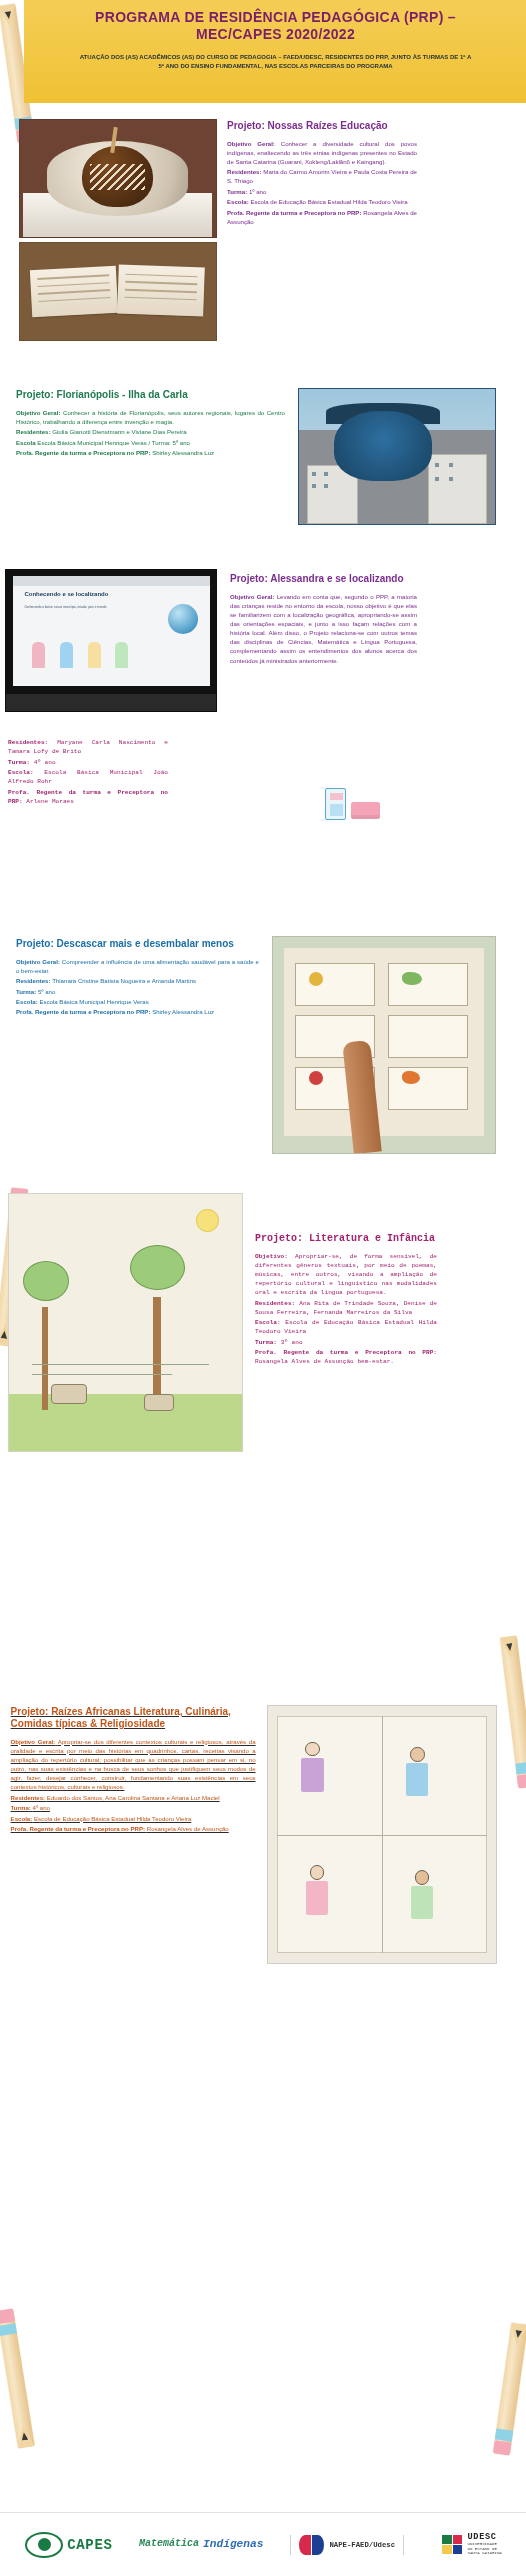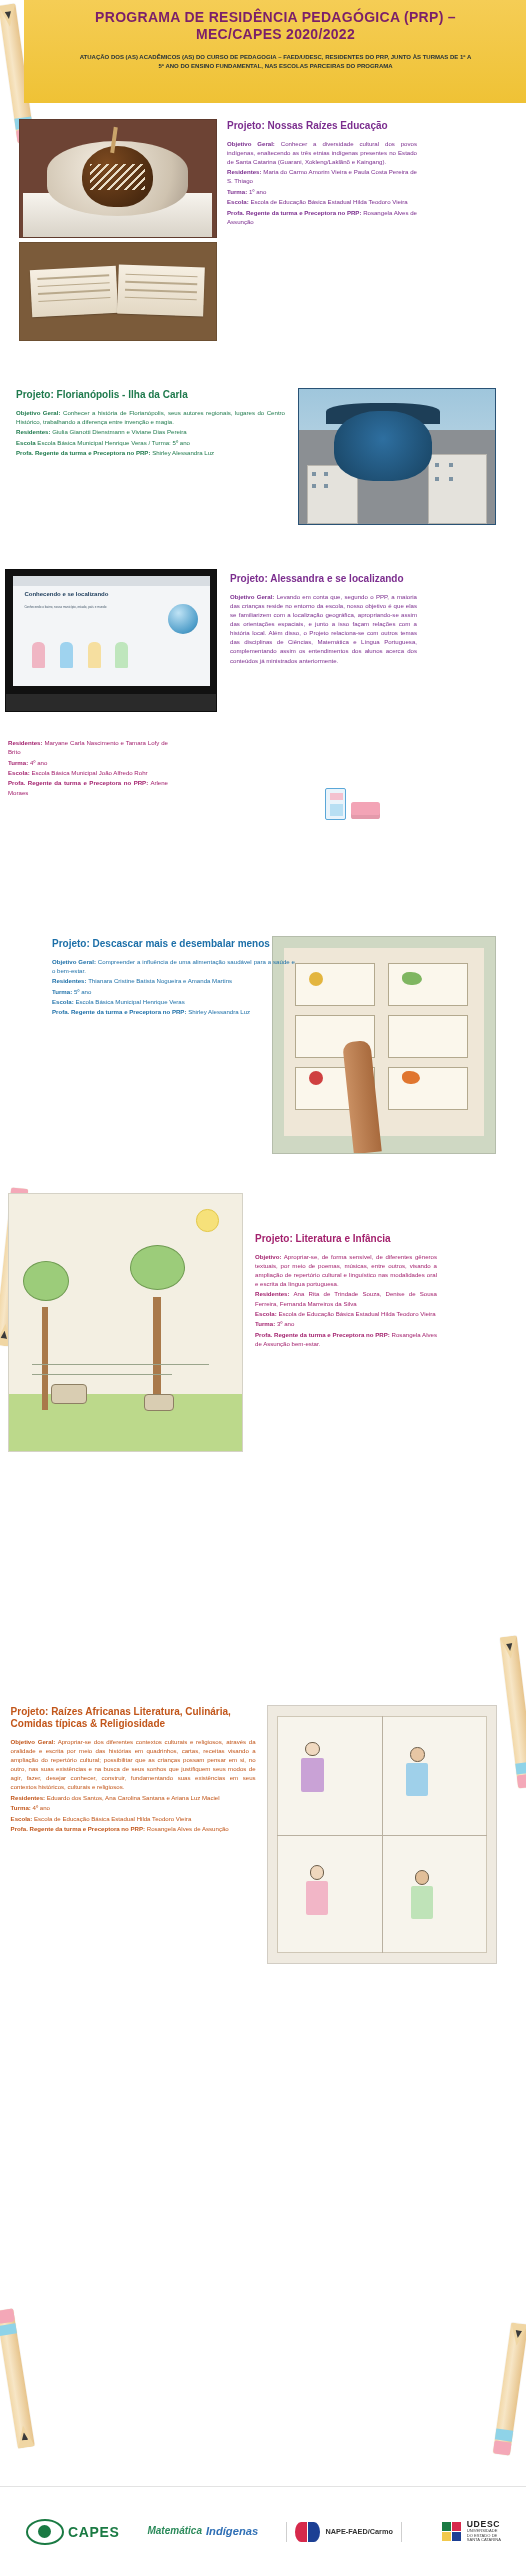"Projeto: Descascar mais e desembalar" div.block { margin-left: 36px -> none }
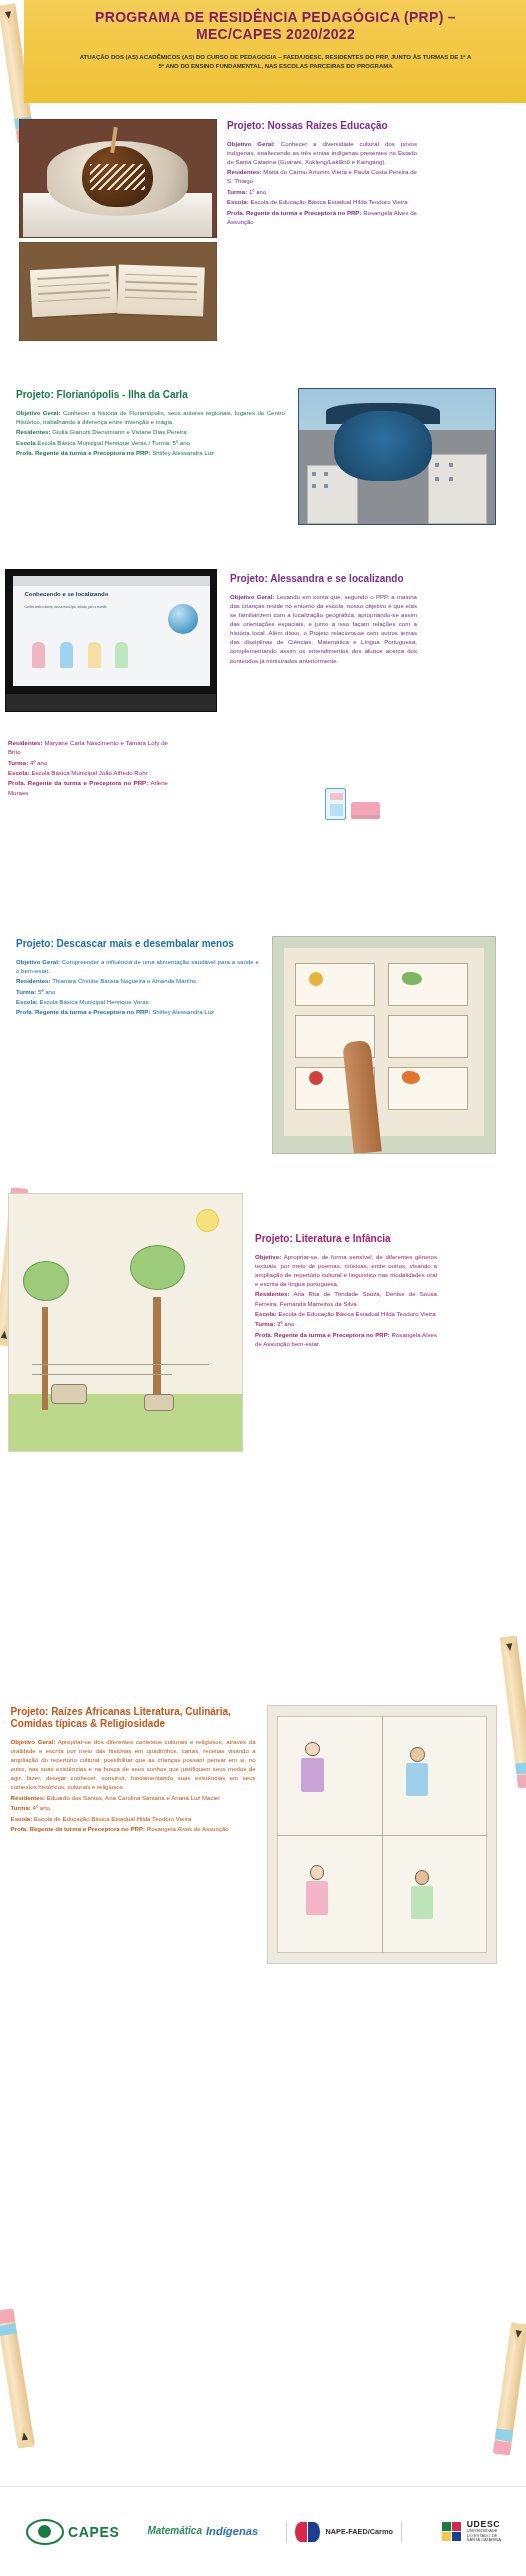"Projeto: Literatura e Infância" .c-magenta { font-family: none -> Liberation Mono, monospace }
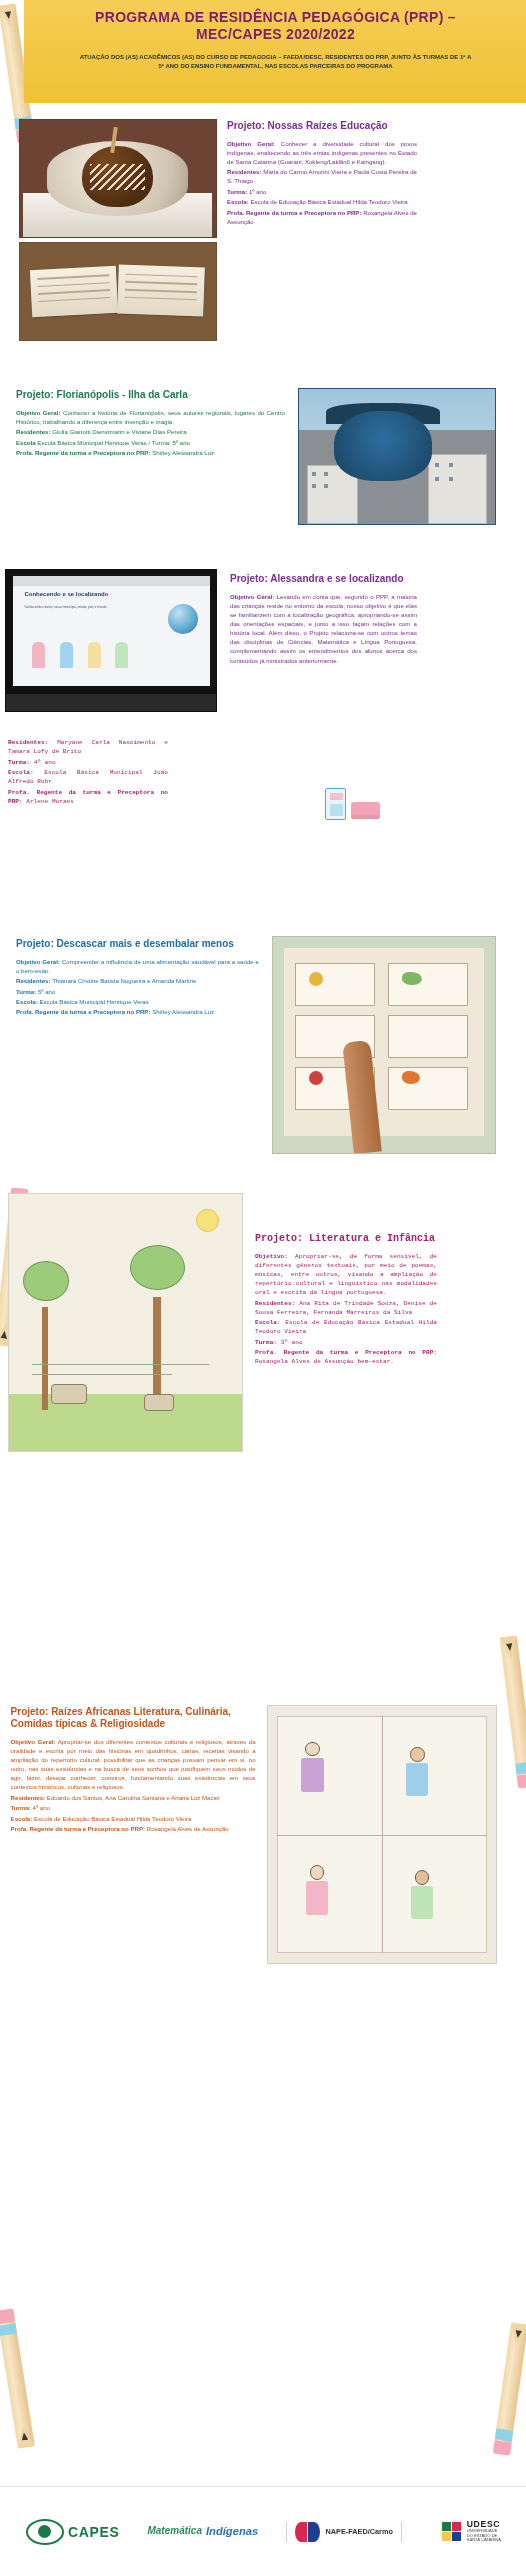"Projeto: Raízes Africanas Literatura," div.block { text-decoration: none -> underline }
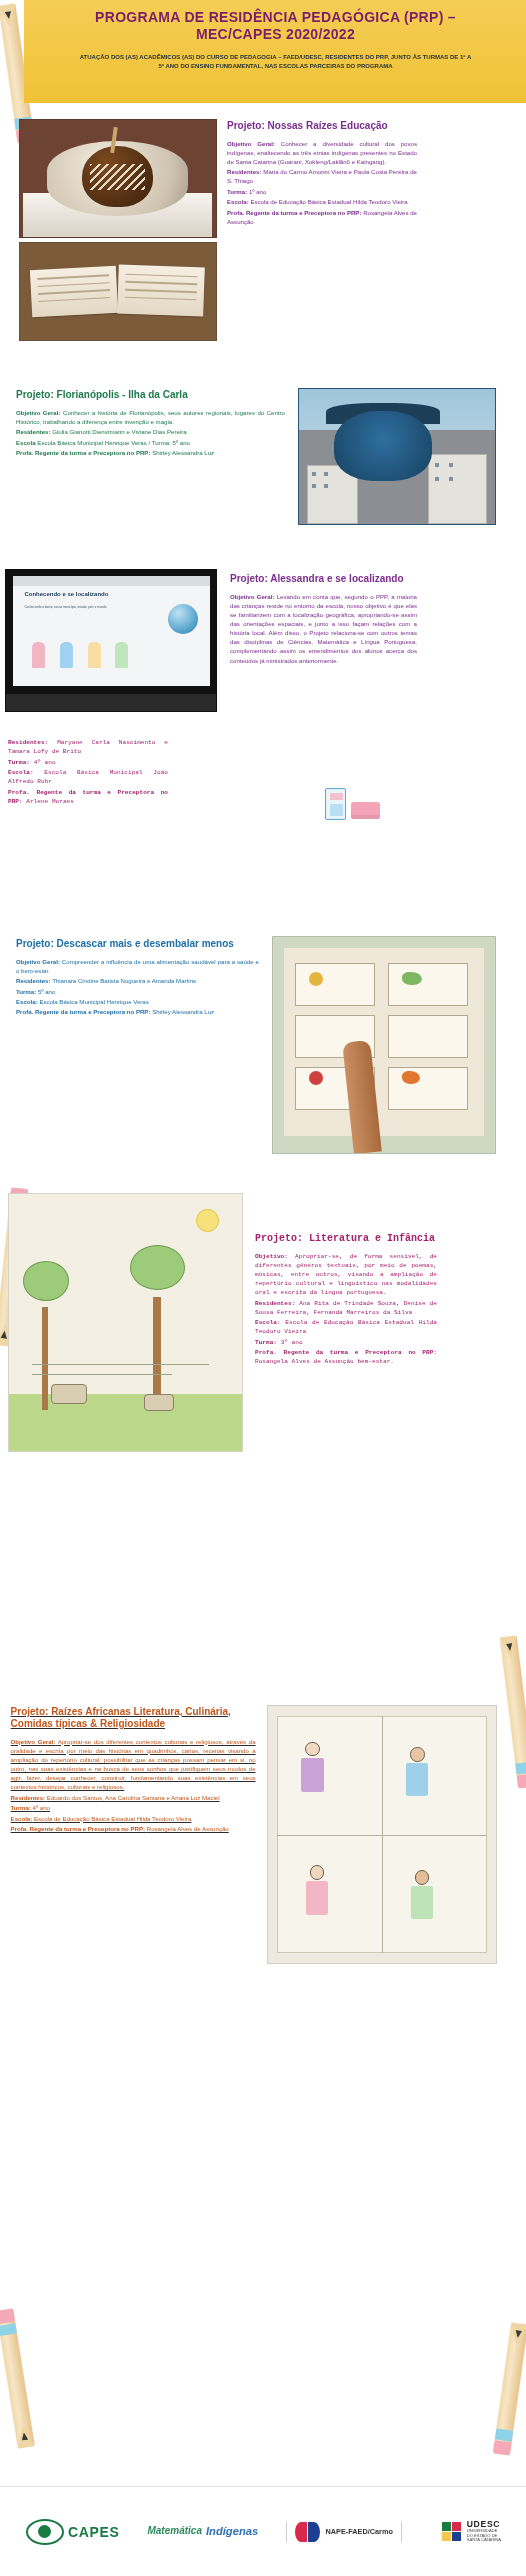"CAPES" .footer { font-family: none -> Liberation Mono, monospace; height: 90px -> 64px }
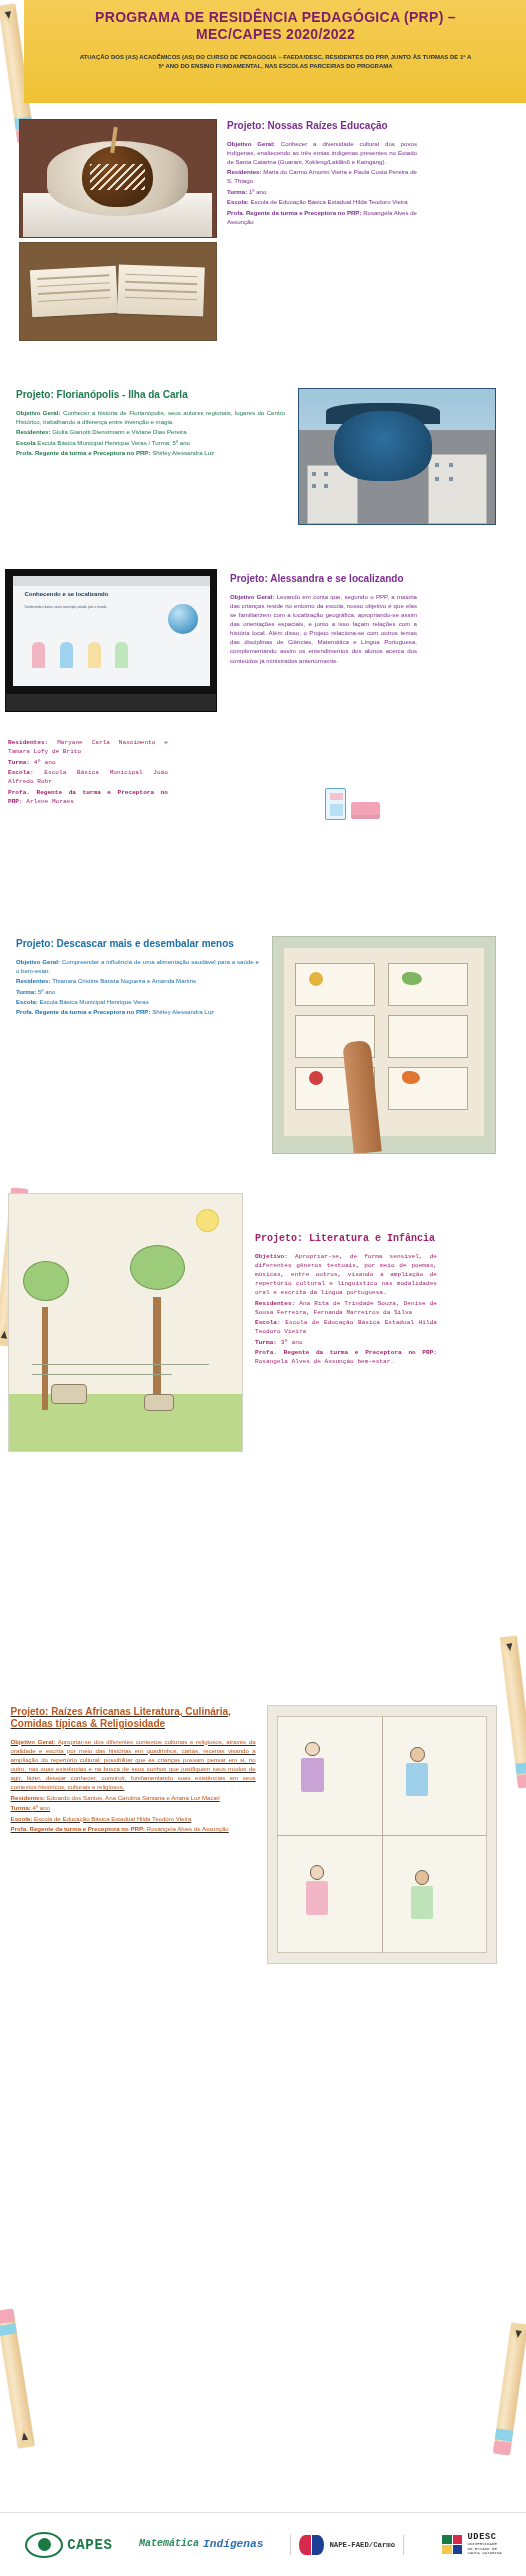"NAPE-FAED/Carmo" div.t { text: NAPE-FAED/Carmo -> NAPE-FAED/Udesc }
